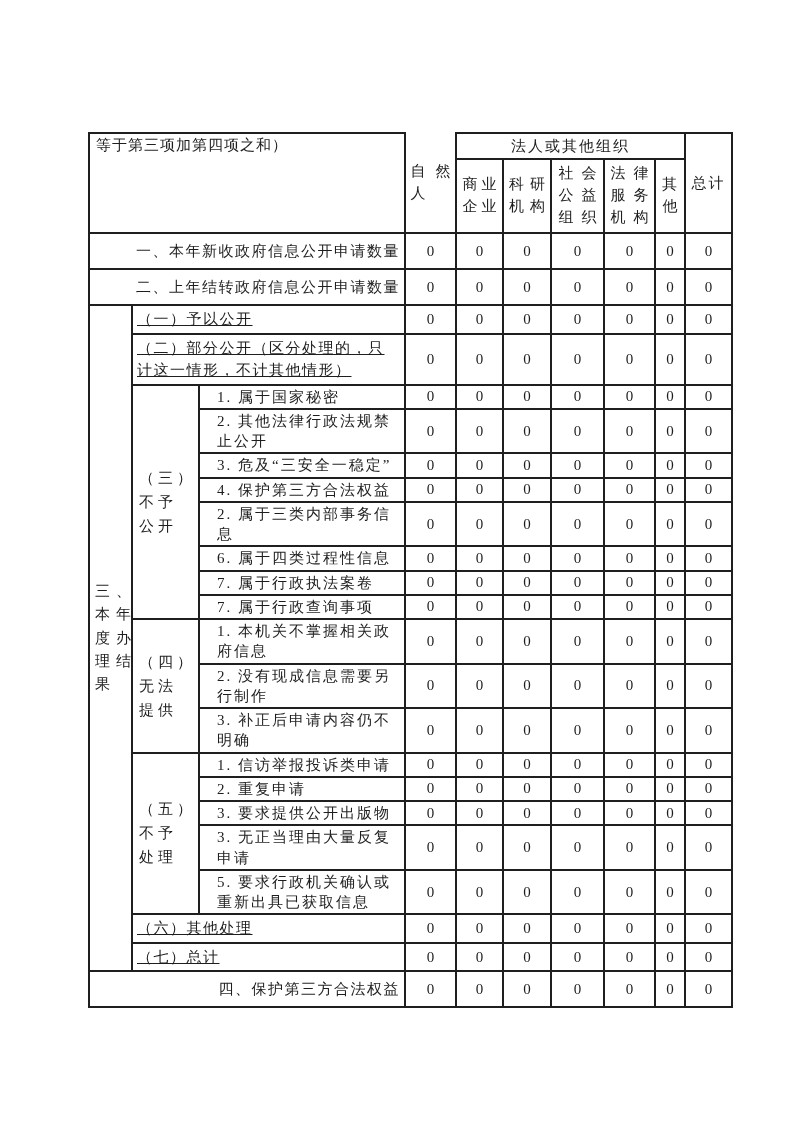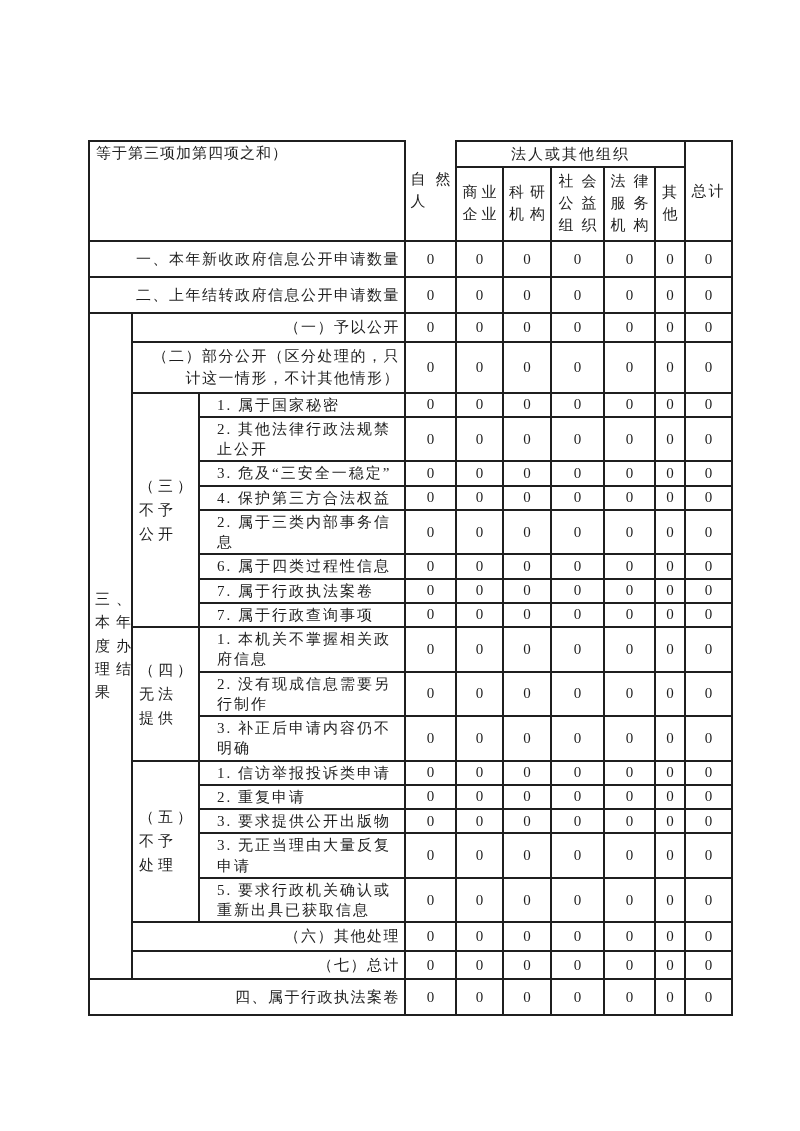"等于第三项加第四项之和）" table.report { top: 140px -> 132px }
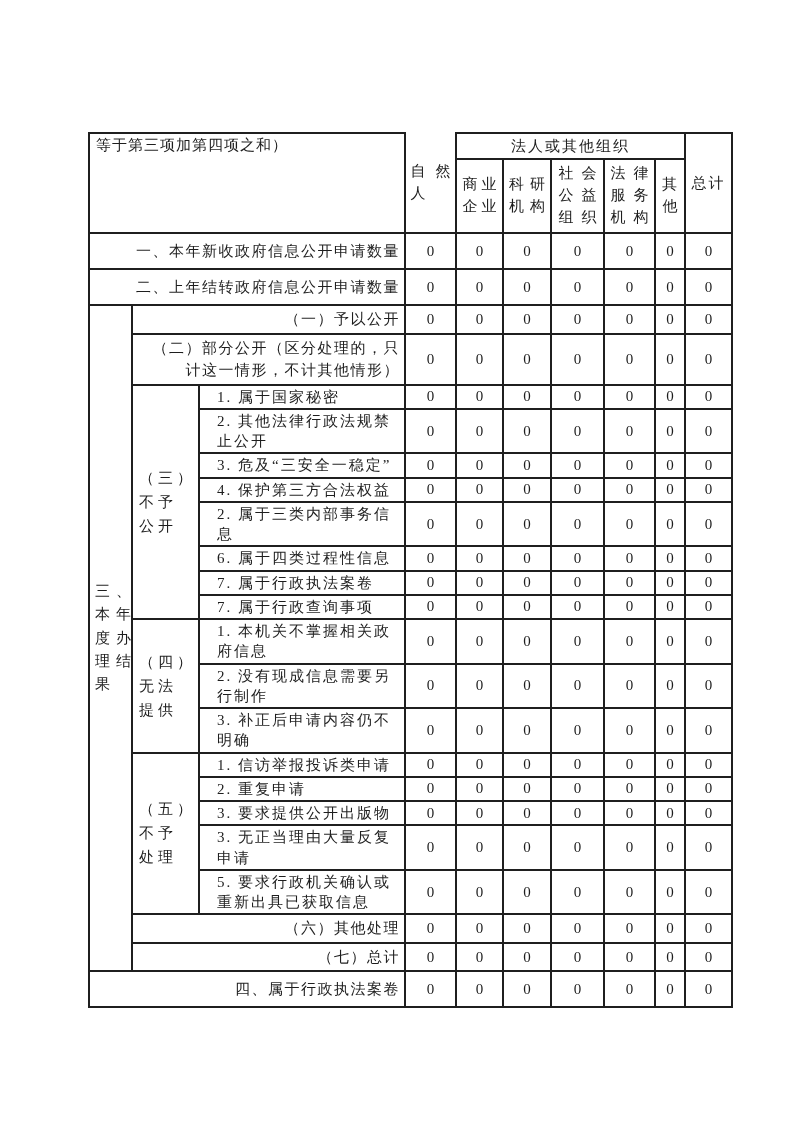"（一）予以公开" td.lab2 { text-align: right -> left; text-decoration: none -> underline }
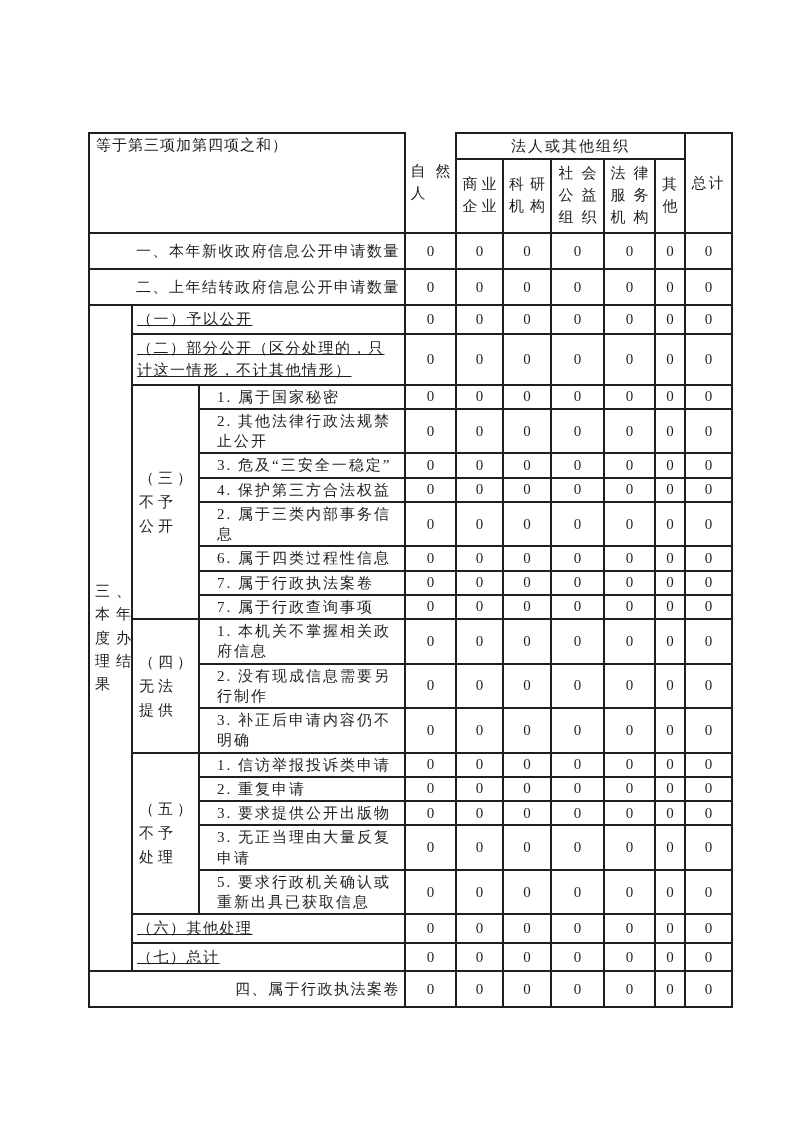"四、属于行政执法案卷" td.lab { text: 属于行政执法案卷 -> 保护第三方合法权益 }
